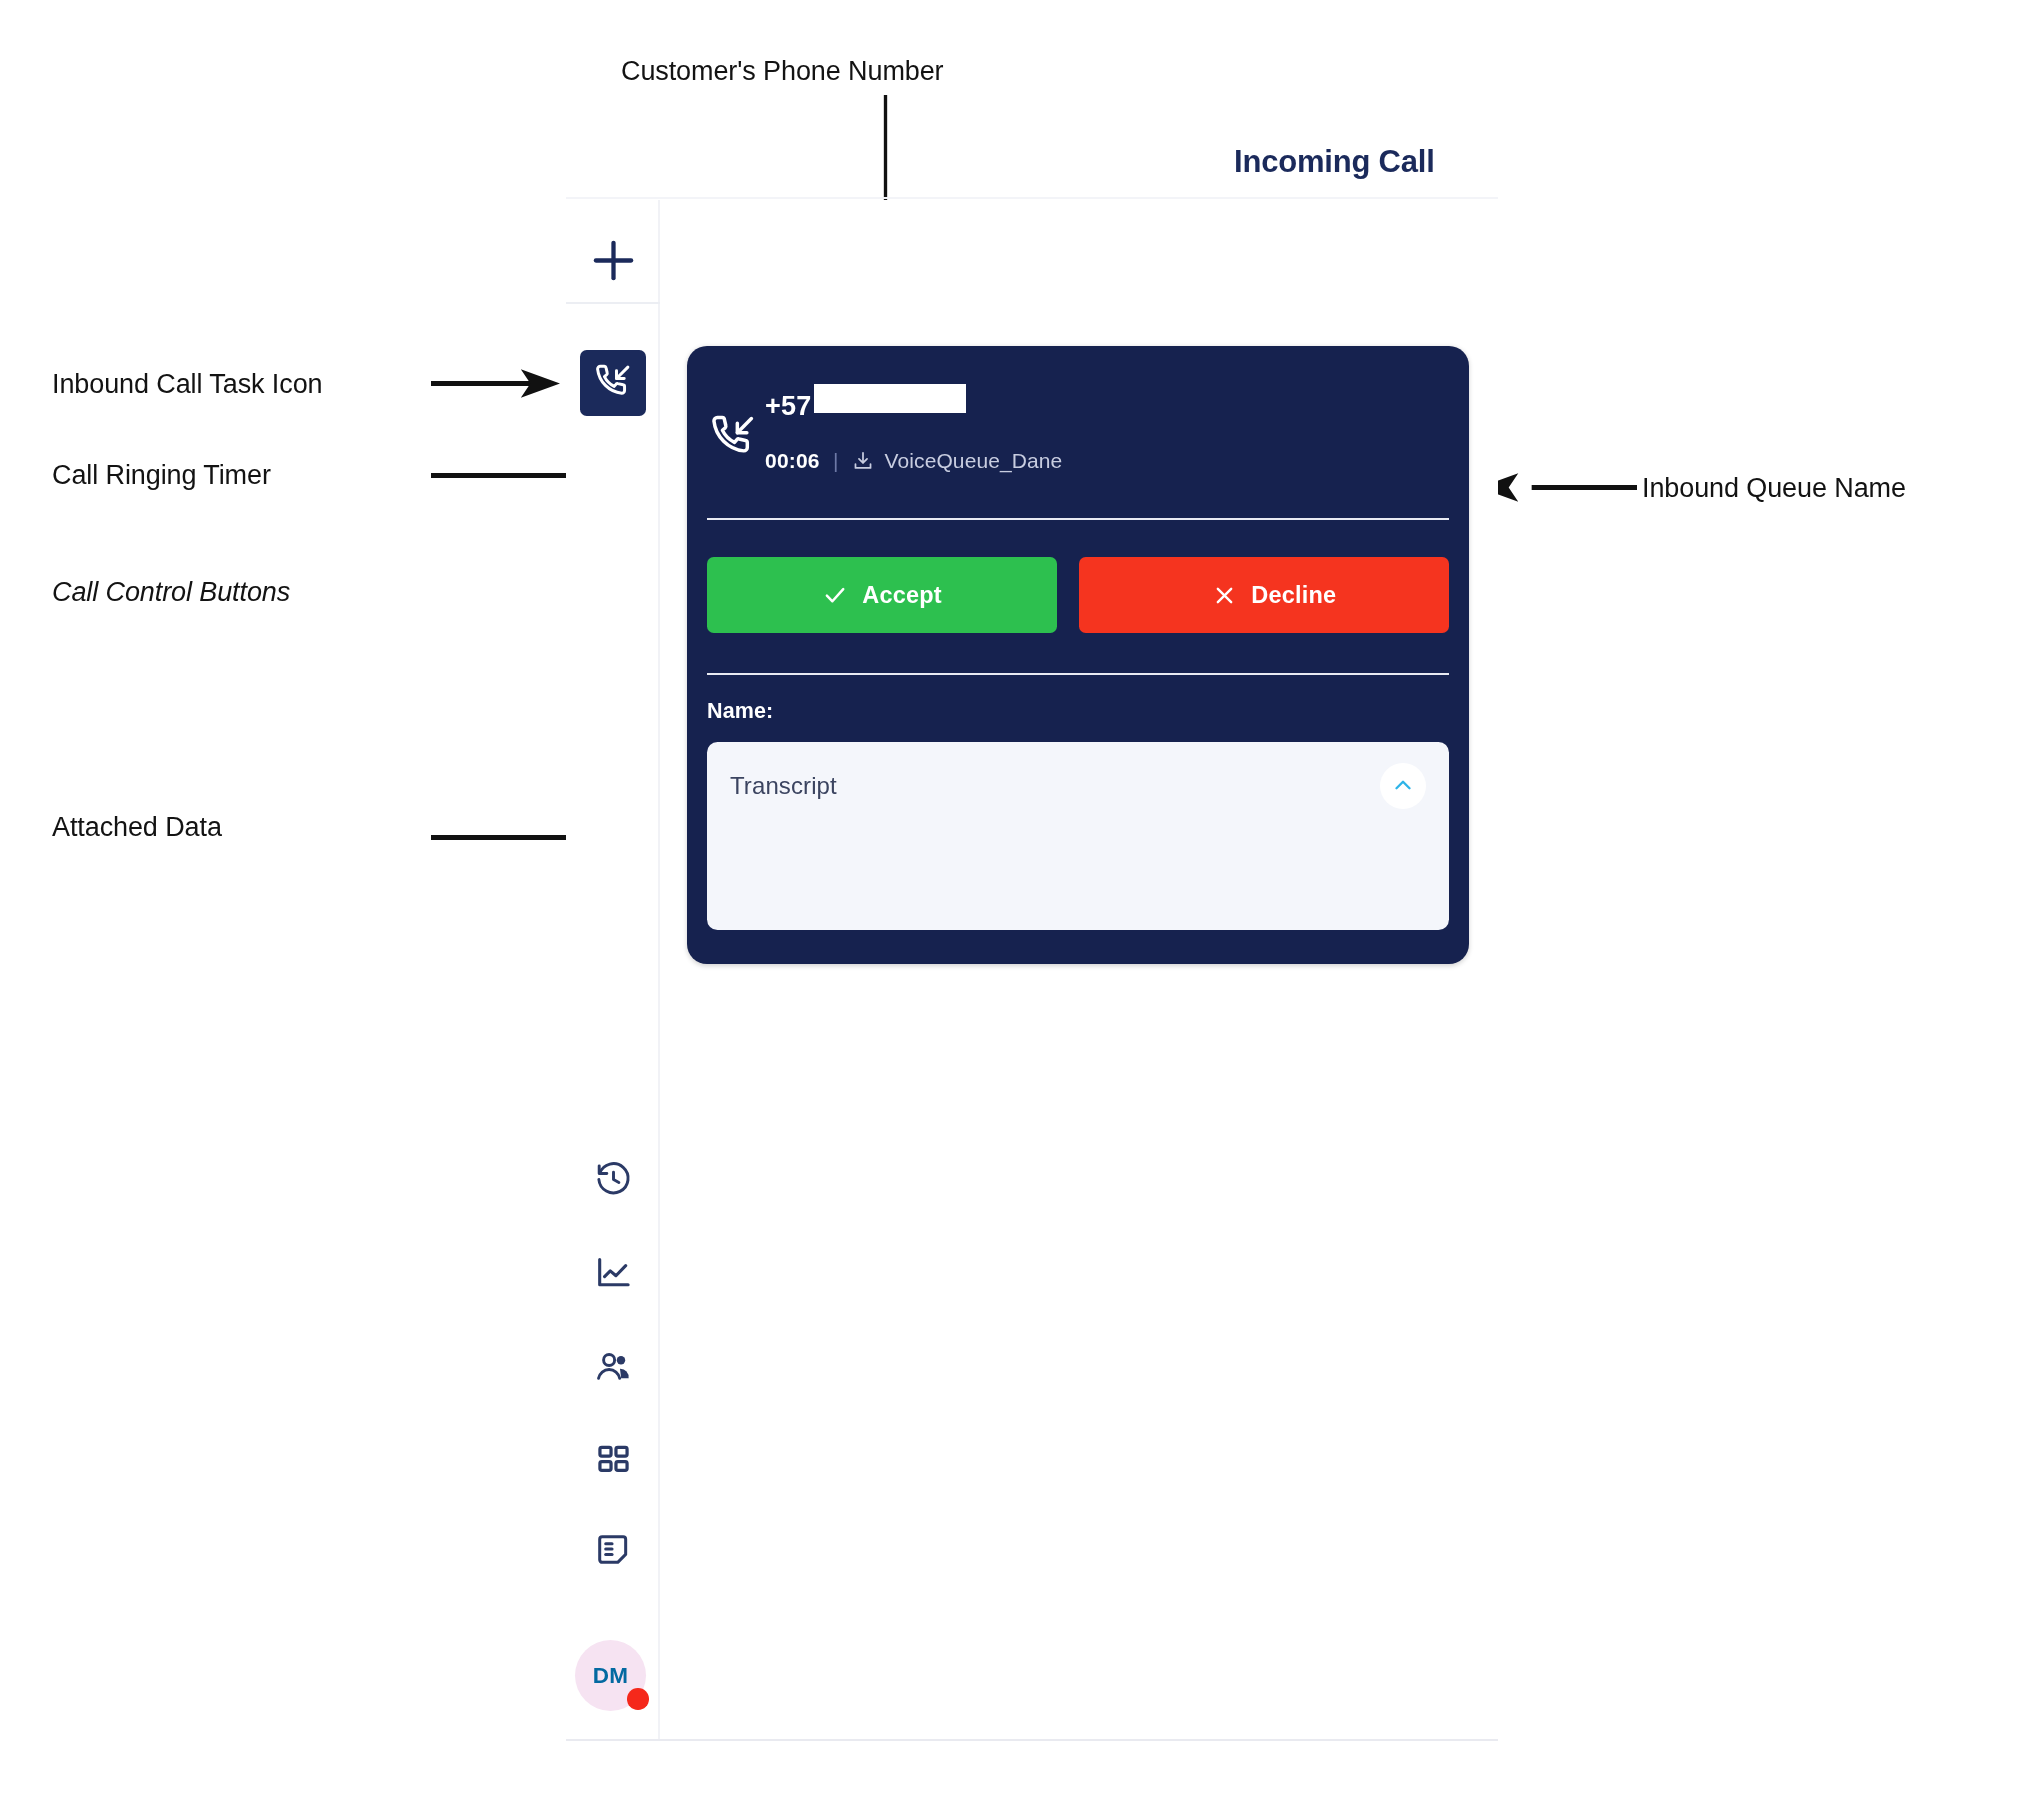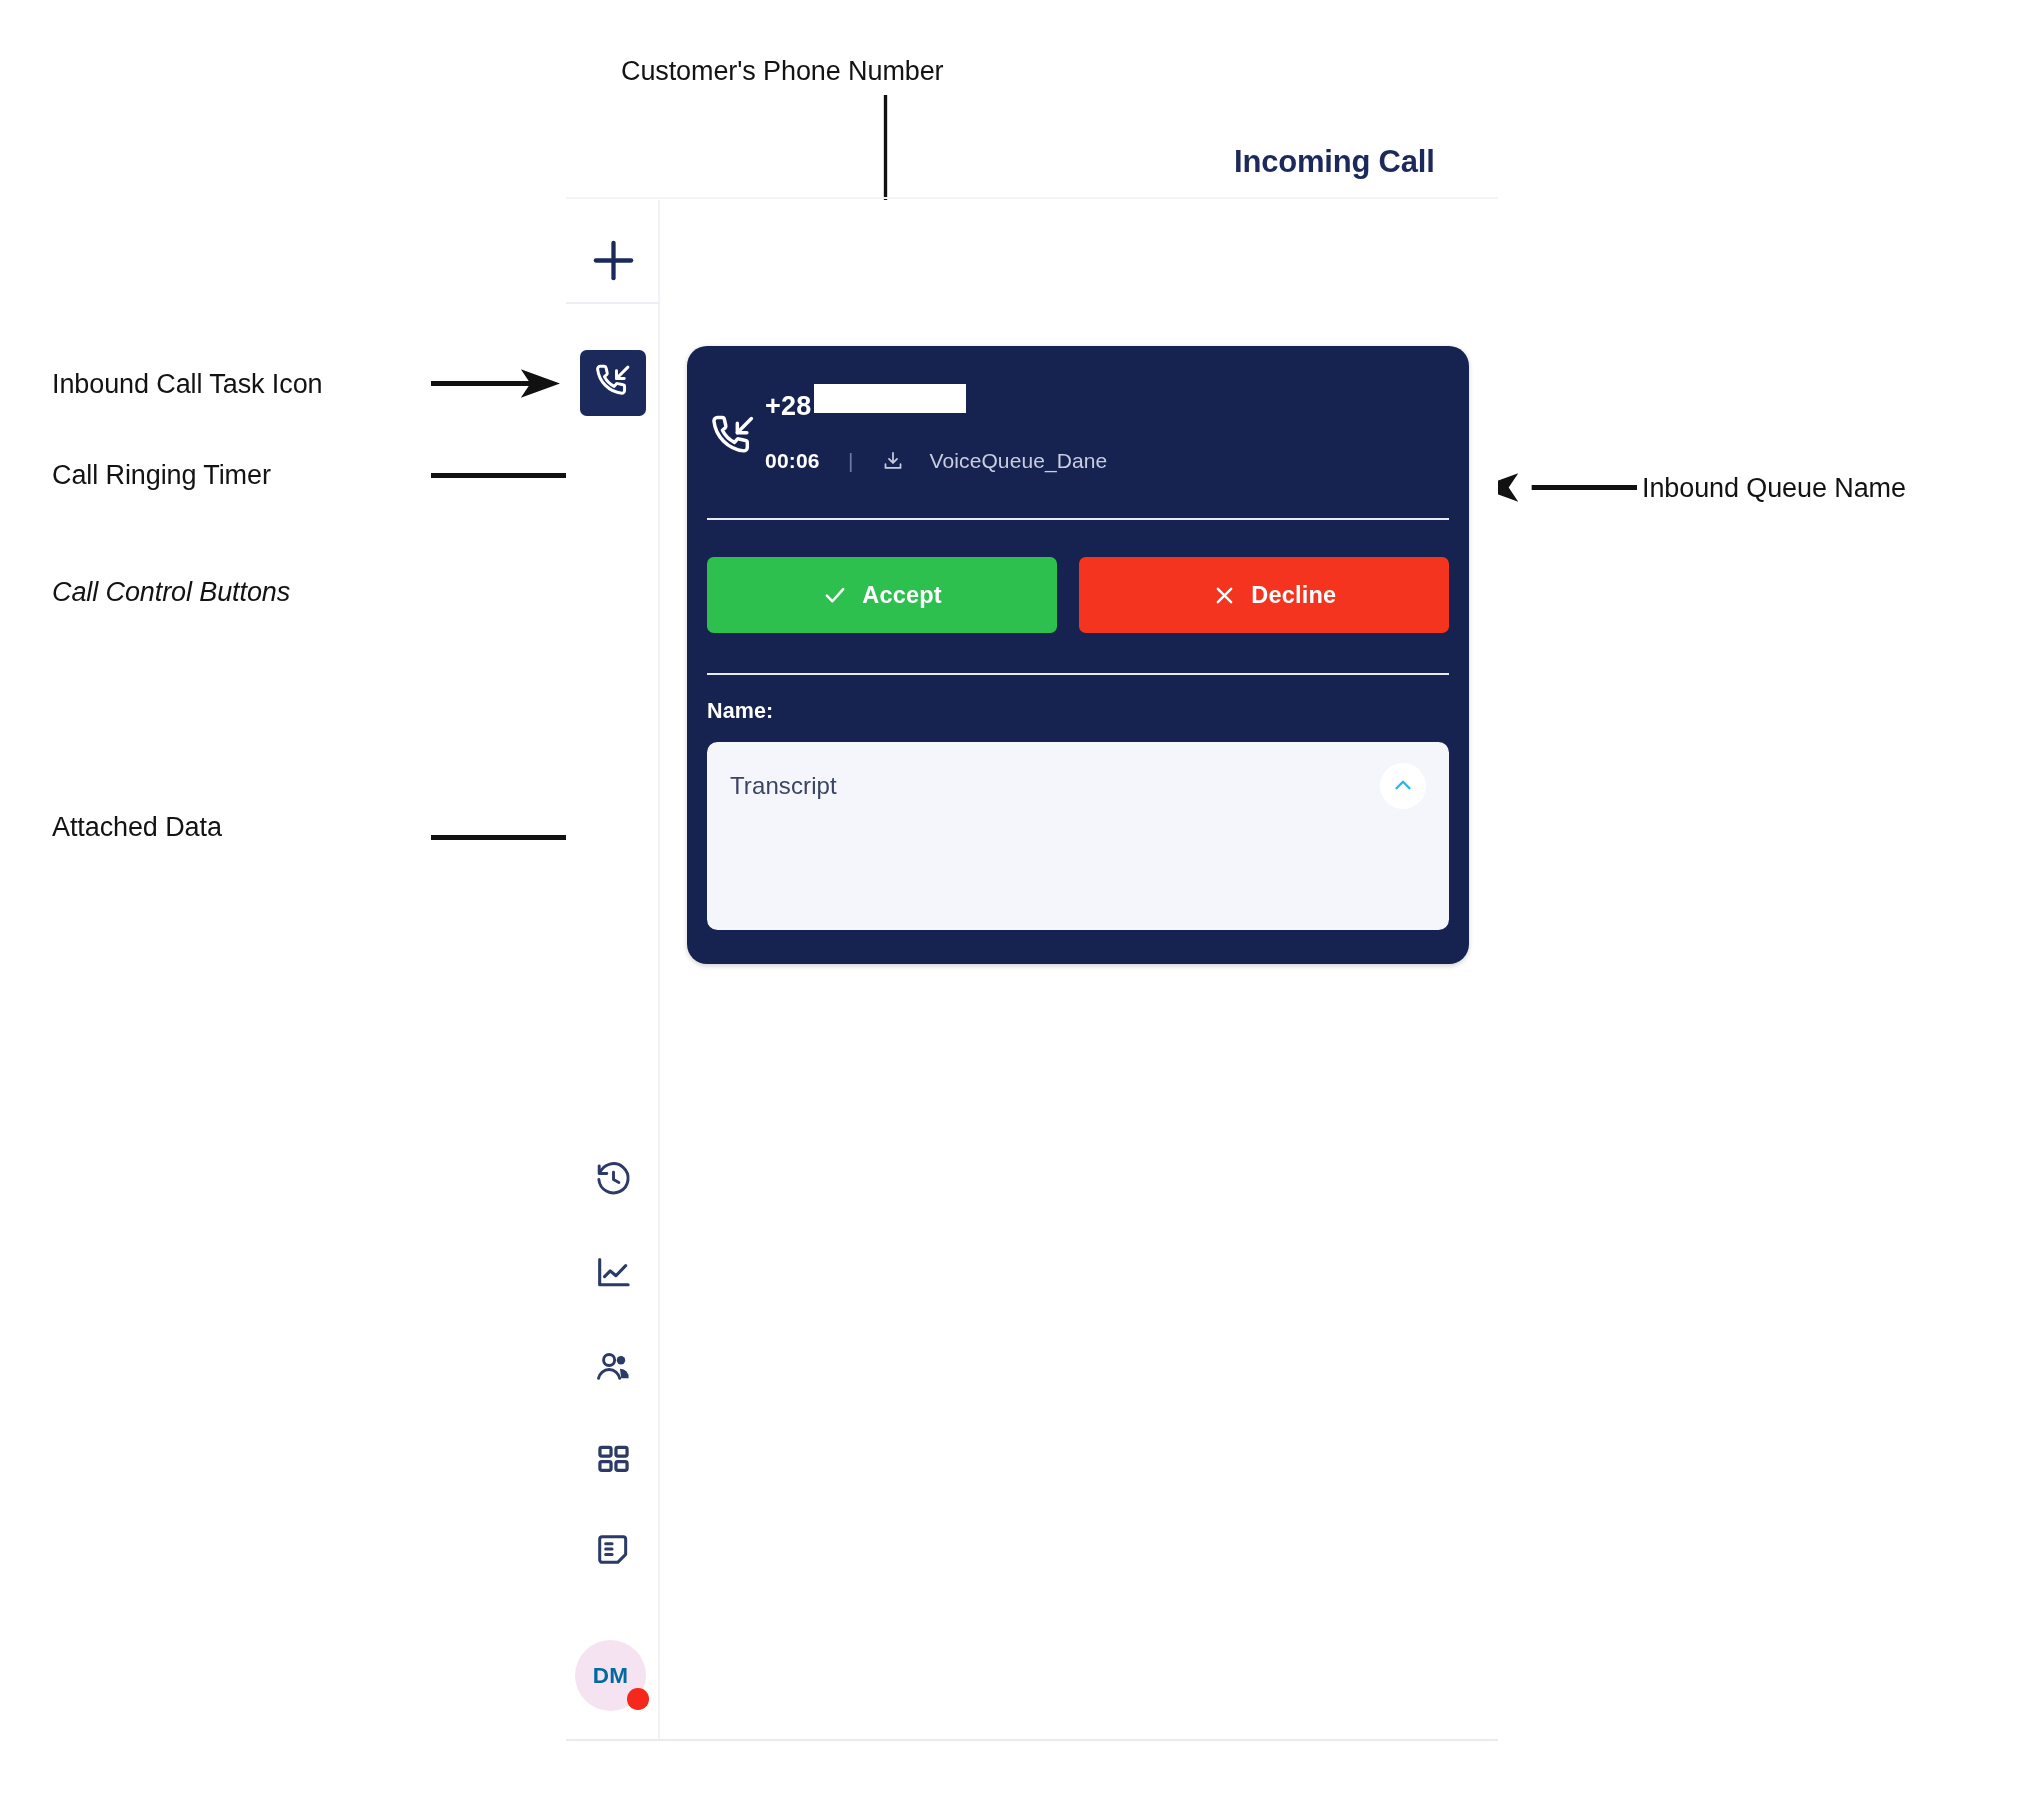"+28" div.cc-number { text: +28 -> +57 }
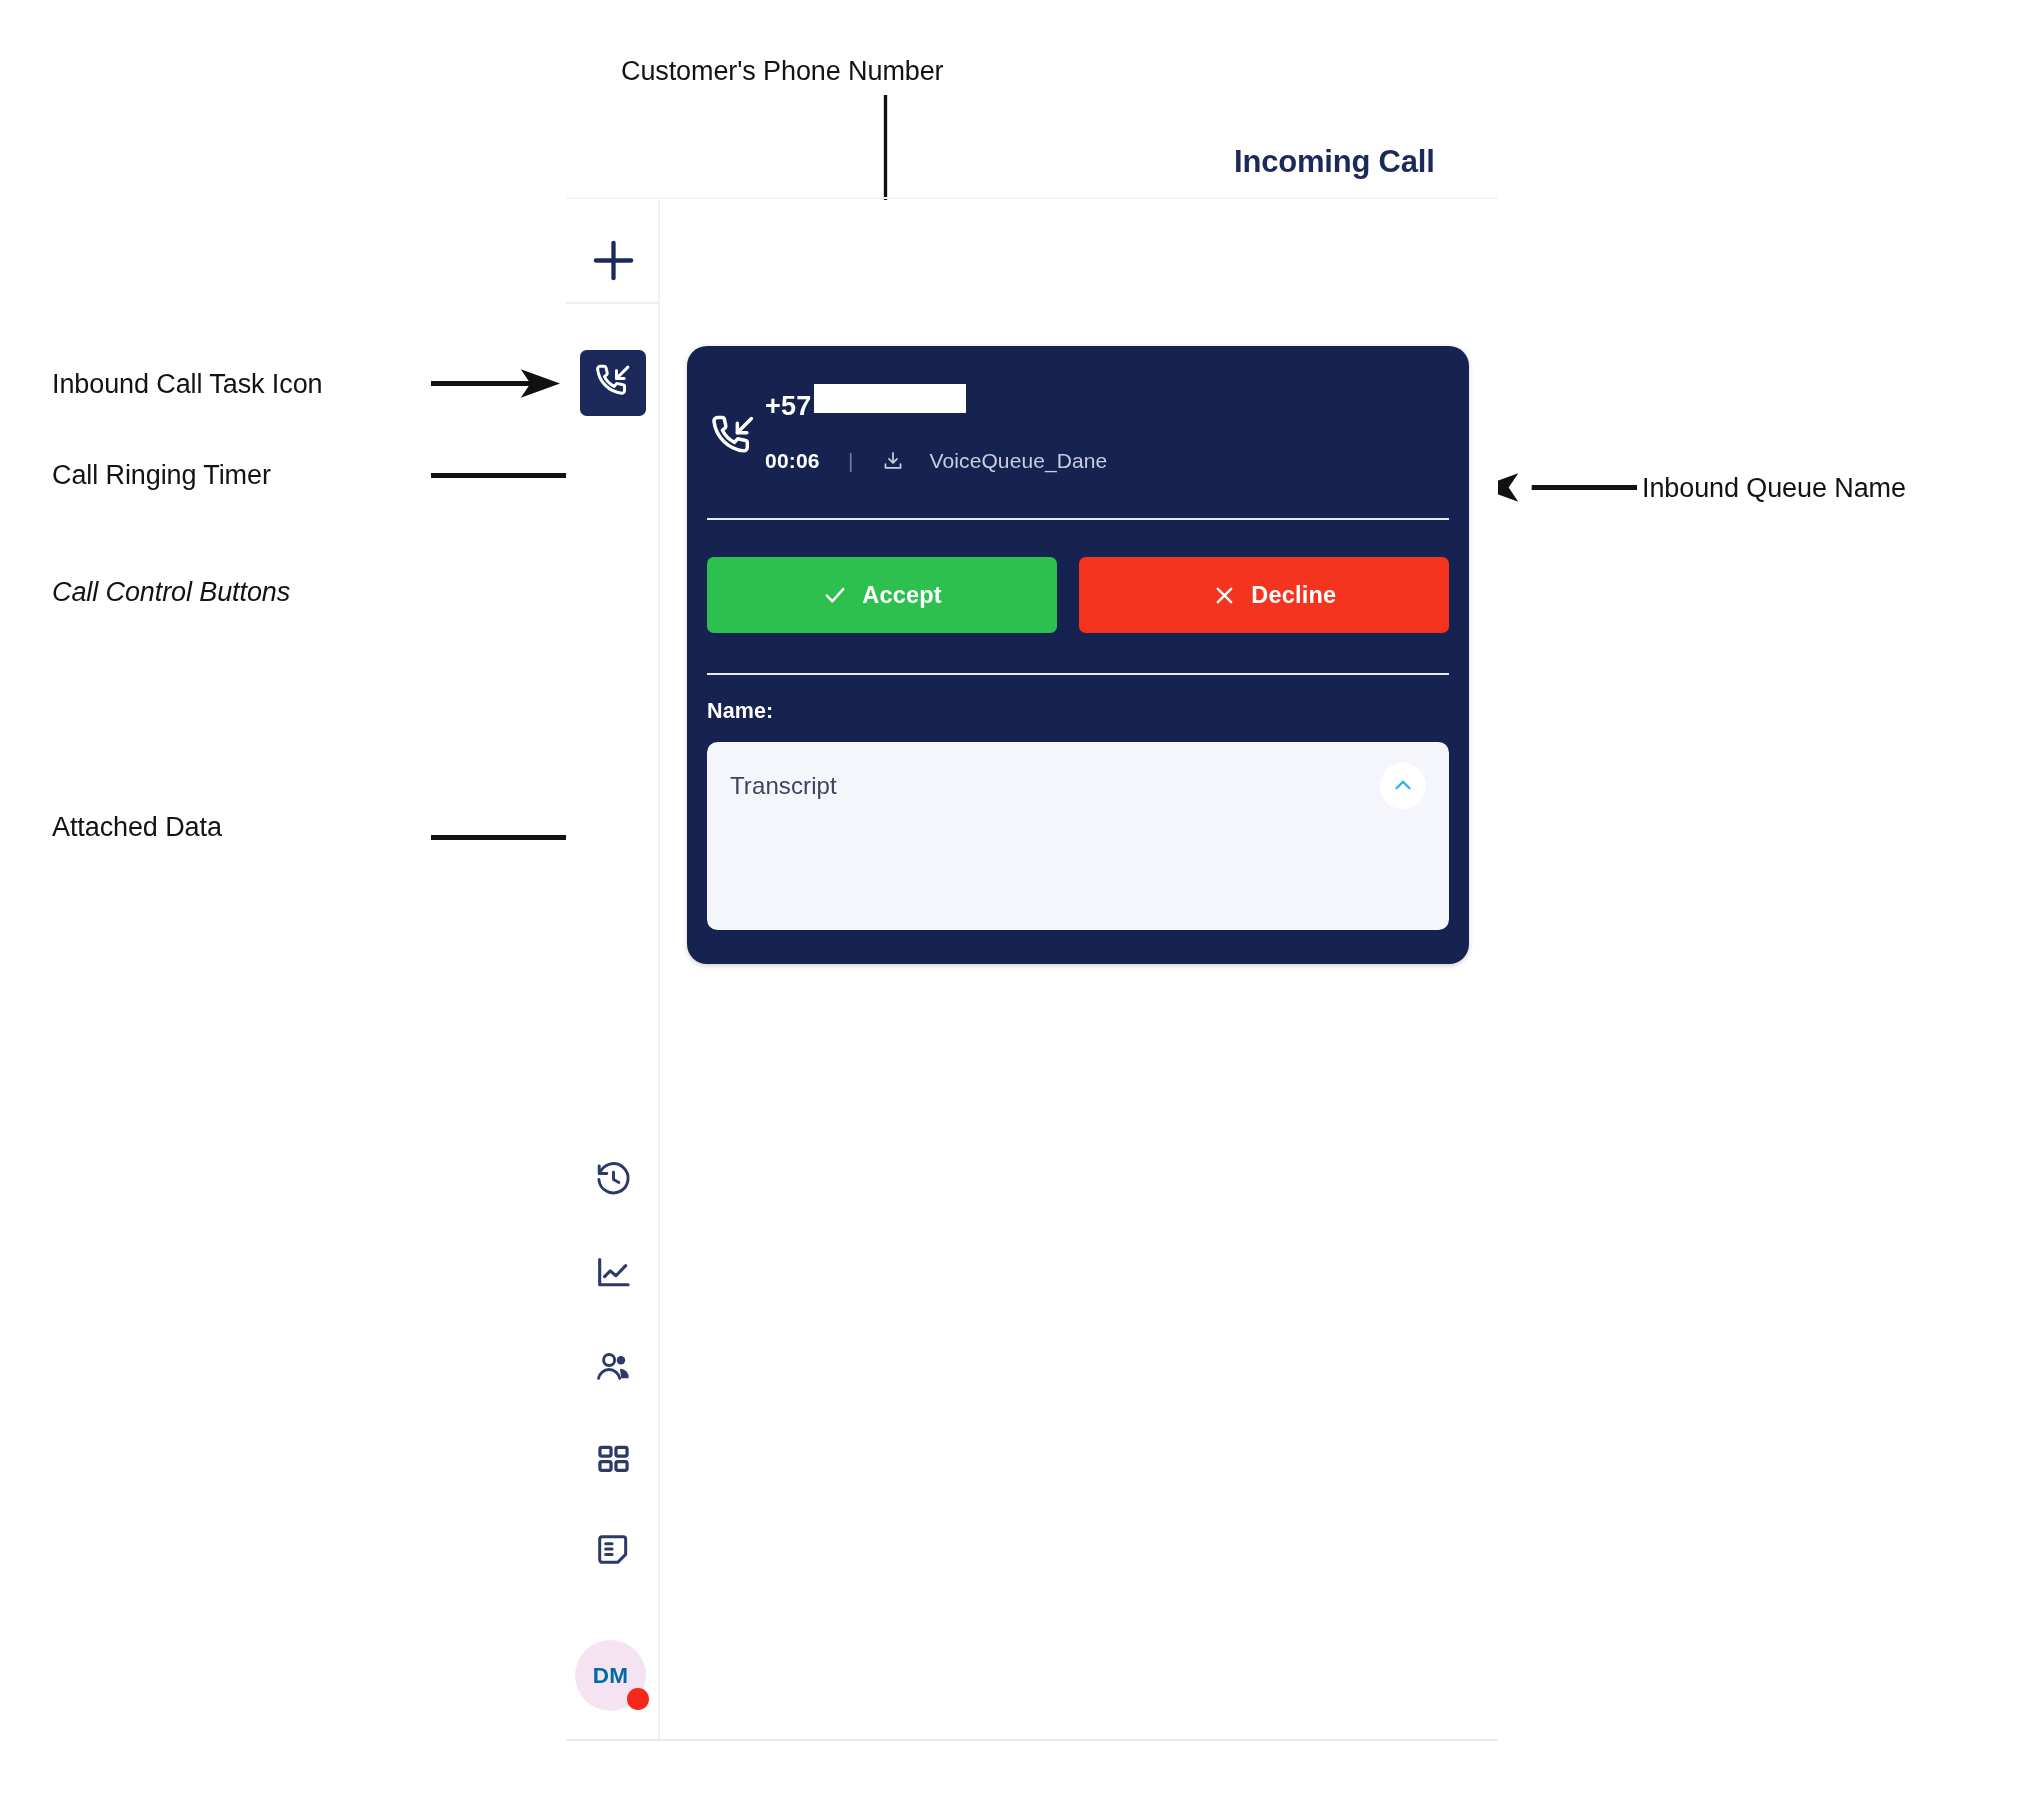"00:06" .cc-metarow { gap: 16px -> 1px }
